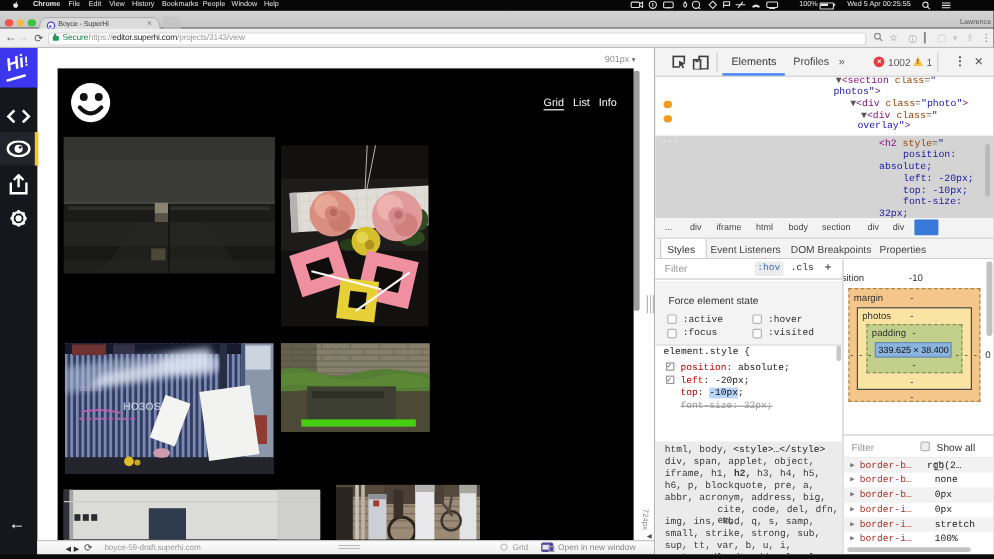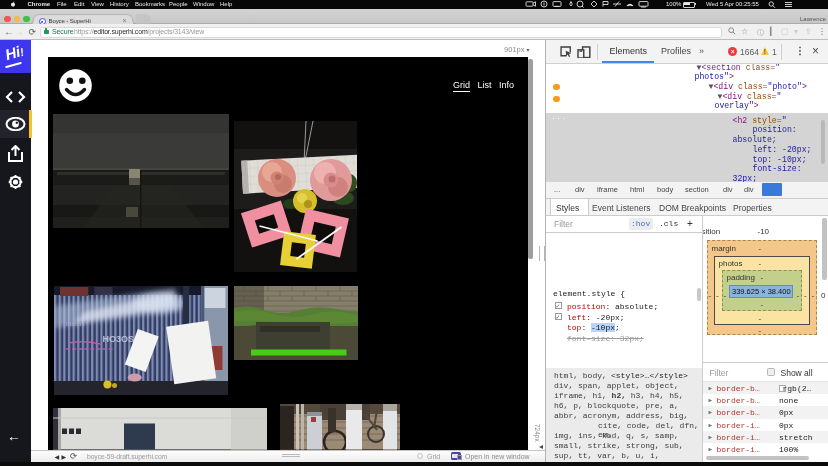"1664" div.a { text: 1664 -> 1002 }
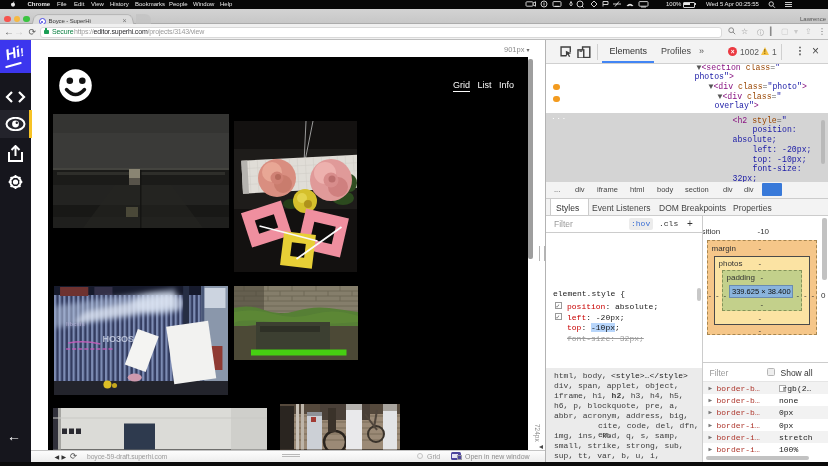"Force element state" div.a { html: none -> <div> <div>Force element state</div> <div></div> <div>:active</div> <div></div> <div>:hover</div> <div></div> <div>:focus</div> <div></div> <div>:visited</div> </div> }
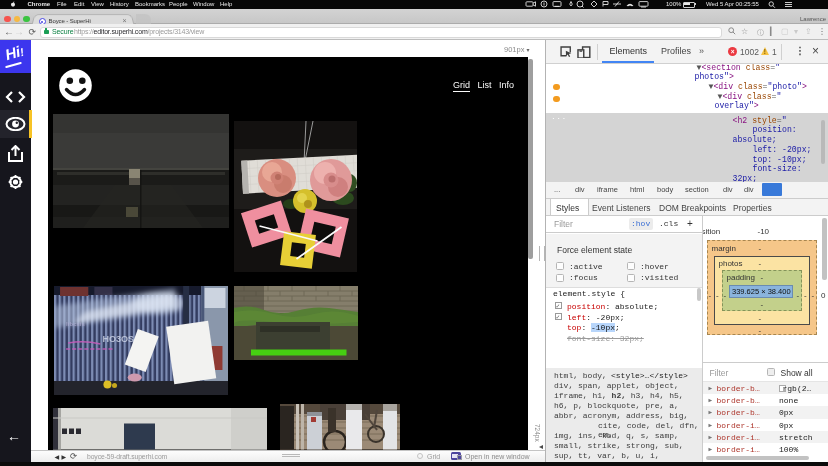"rgb(2…" div.a { left: 80px -> 70px }
